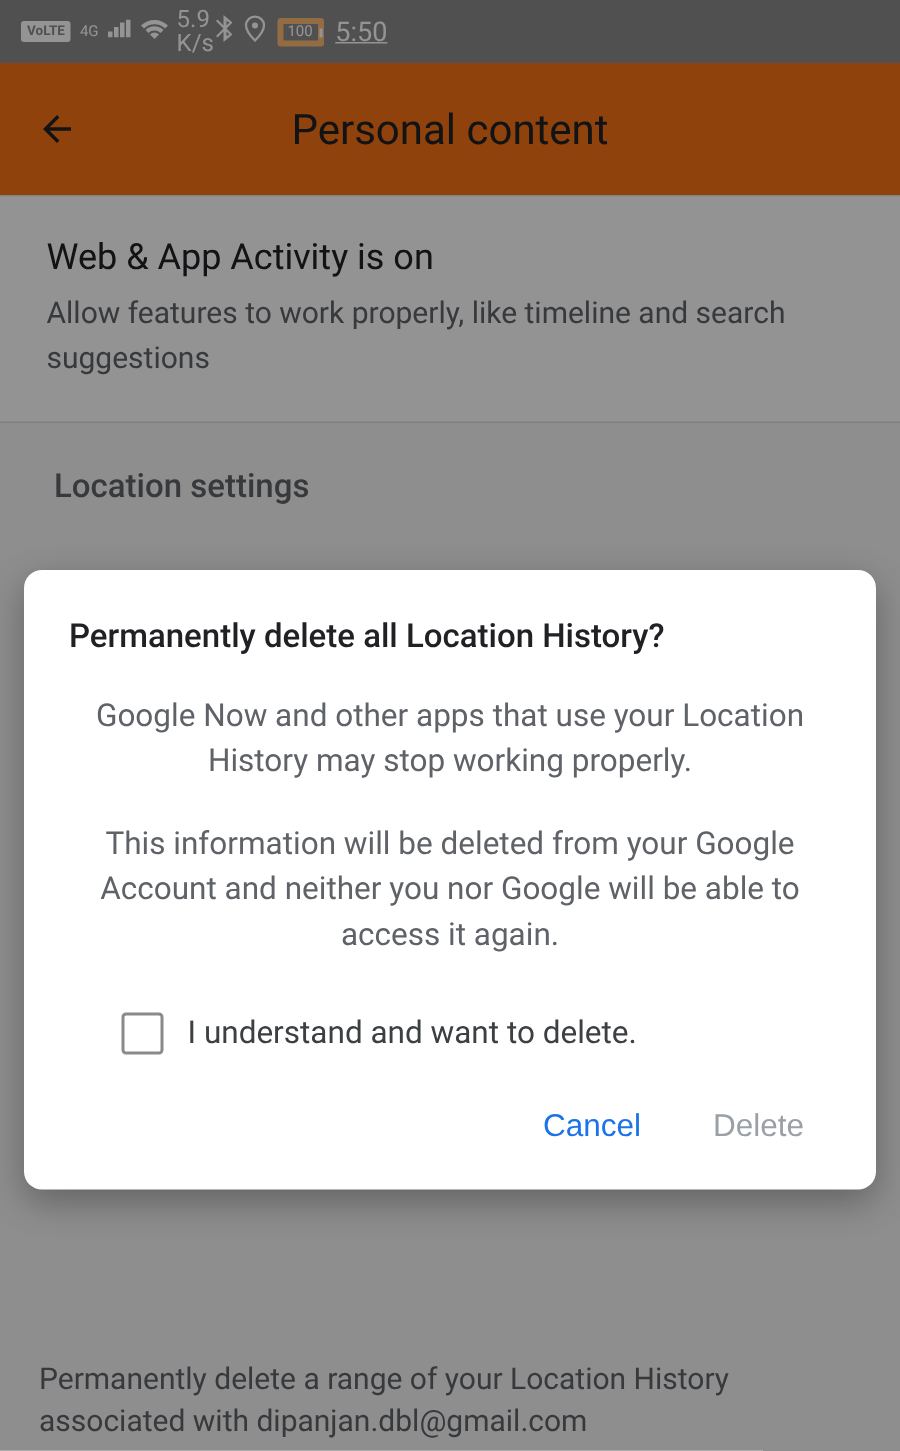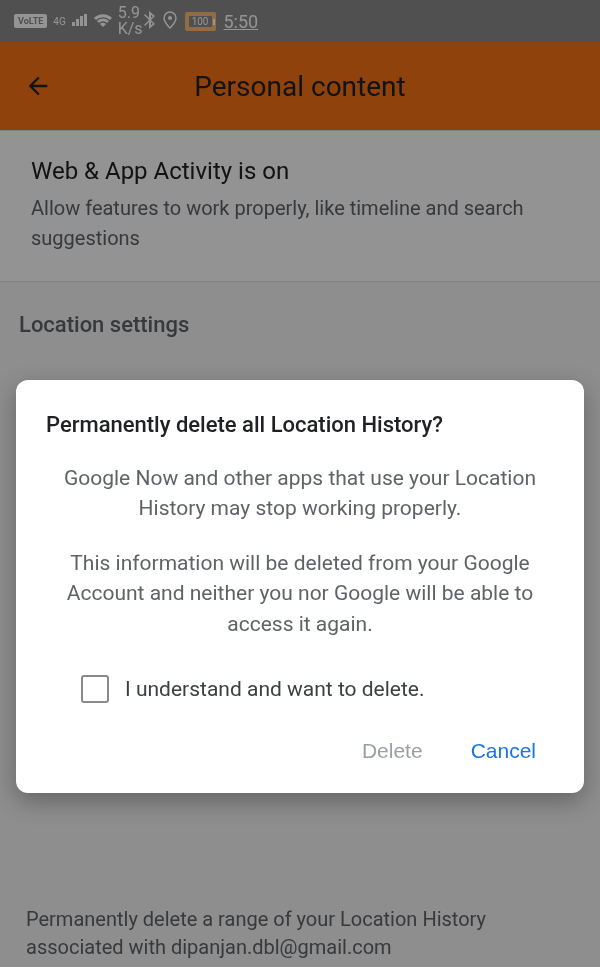"Location settings" .loc-settings-label { padding: 30px 19px 0 -> 30px 36px 0 }
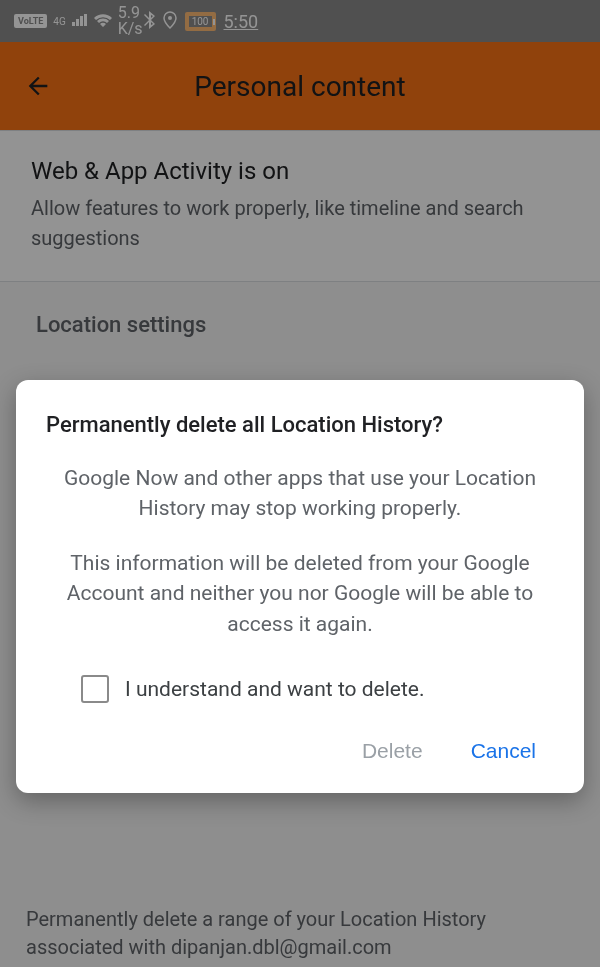"Delete" button.dlg-btn { order: before "Cancel" -> after "Cancel" }
